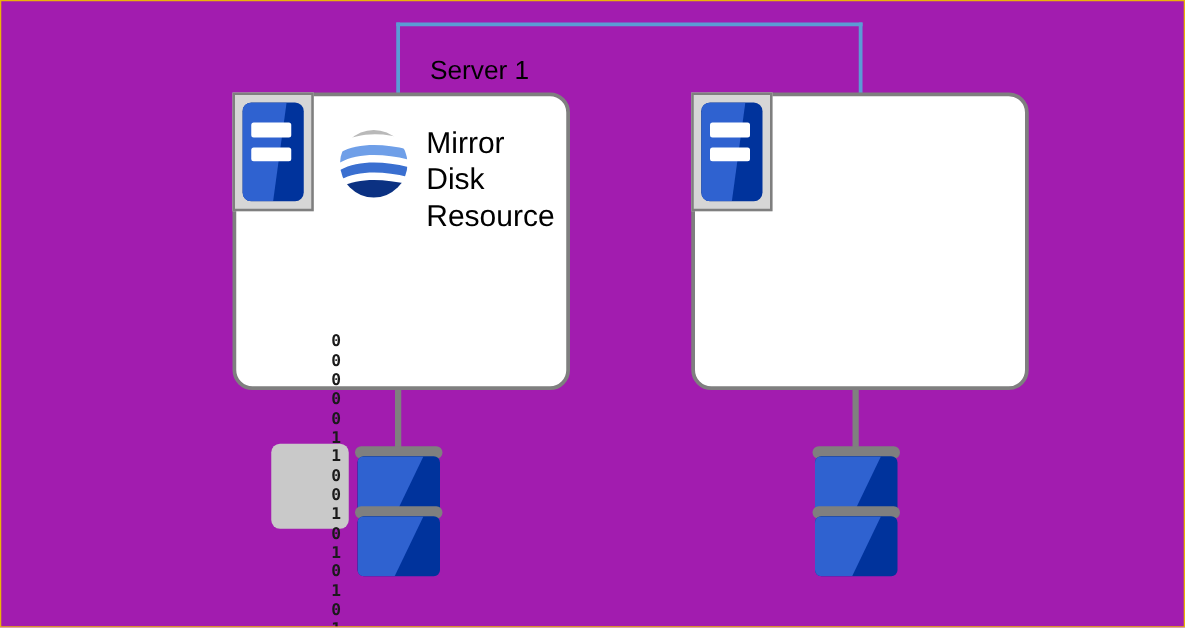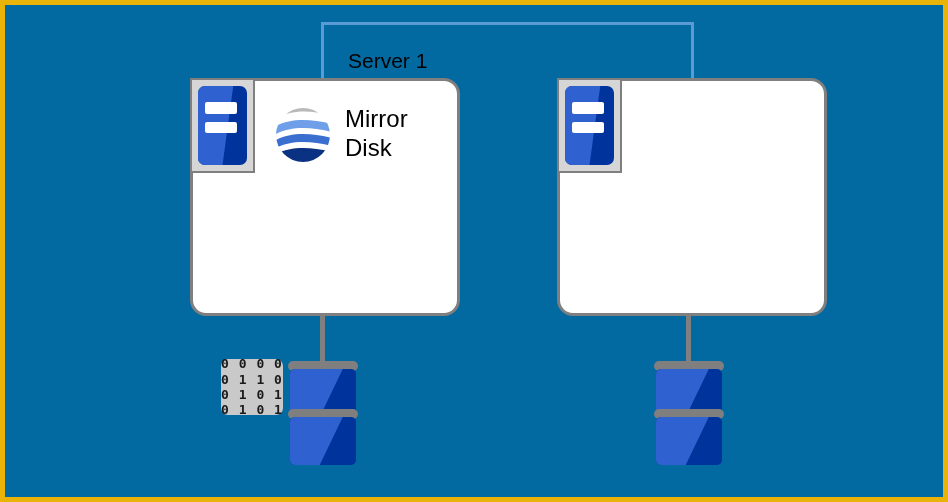"Server 1" #canvas { background: #0369a1 -> #a21caf; border: 5px solid #eab308 -> 1px solid #eab308 }
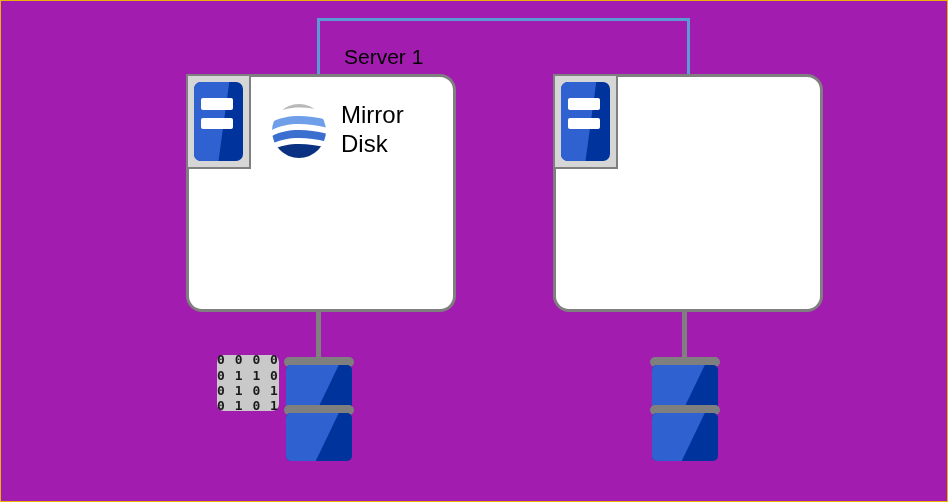"Resource" span { html: none -> <span>Resource</span> }
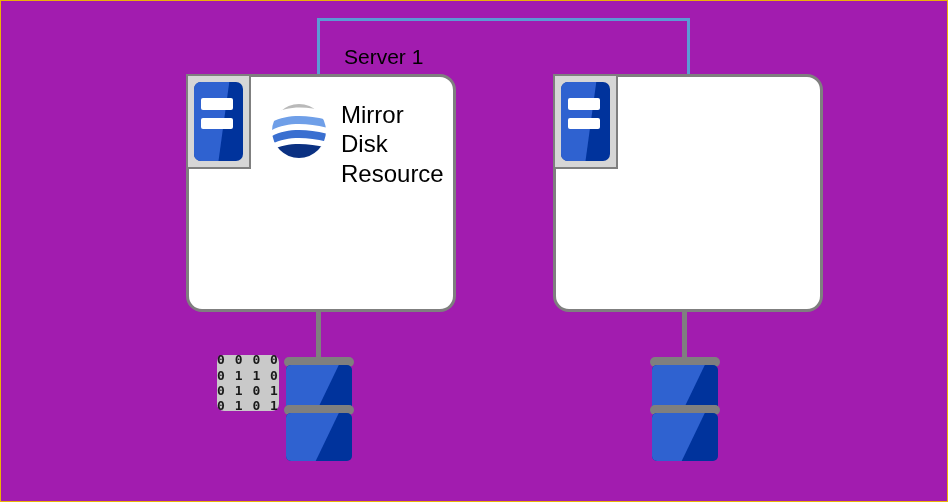"0 0 0 0" div.data-chip { height: 56px -> 68px; padding-left: none -> 48px }
